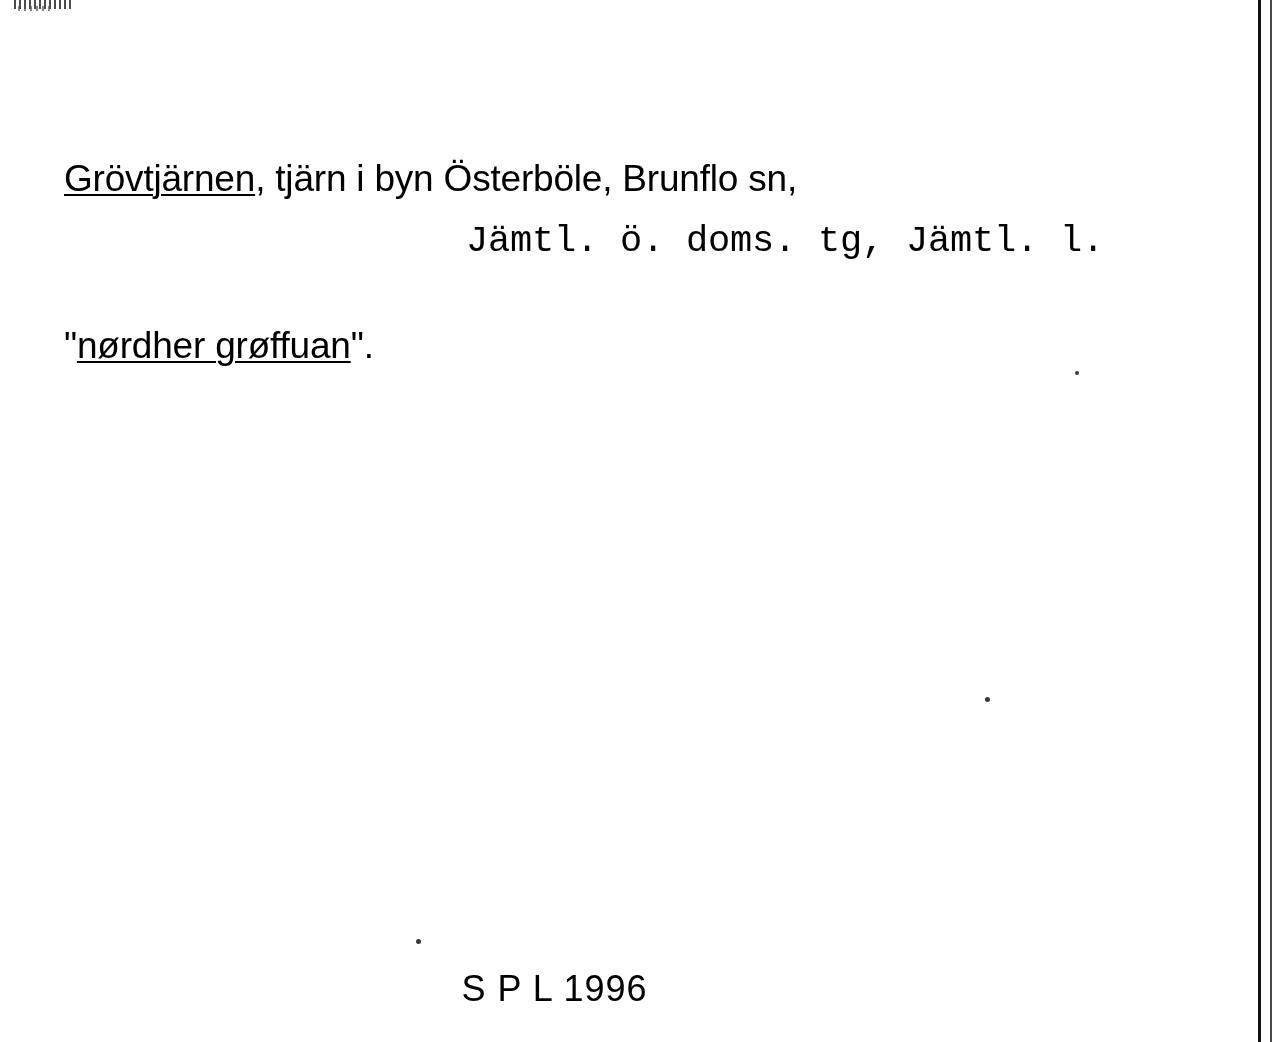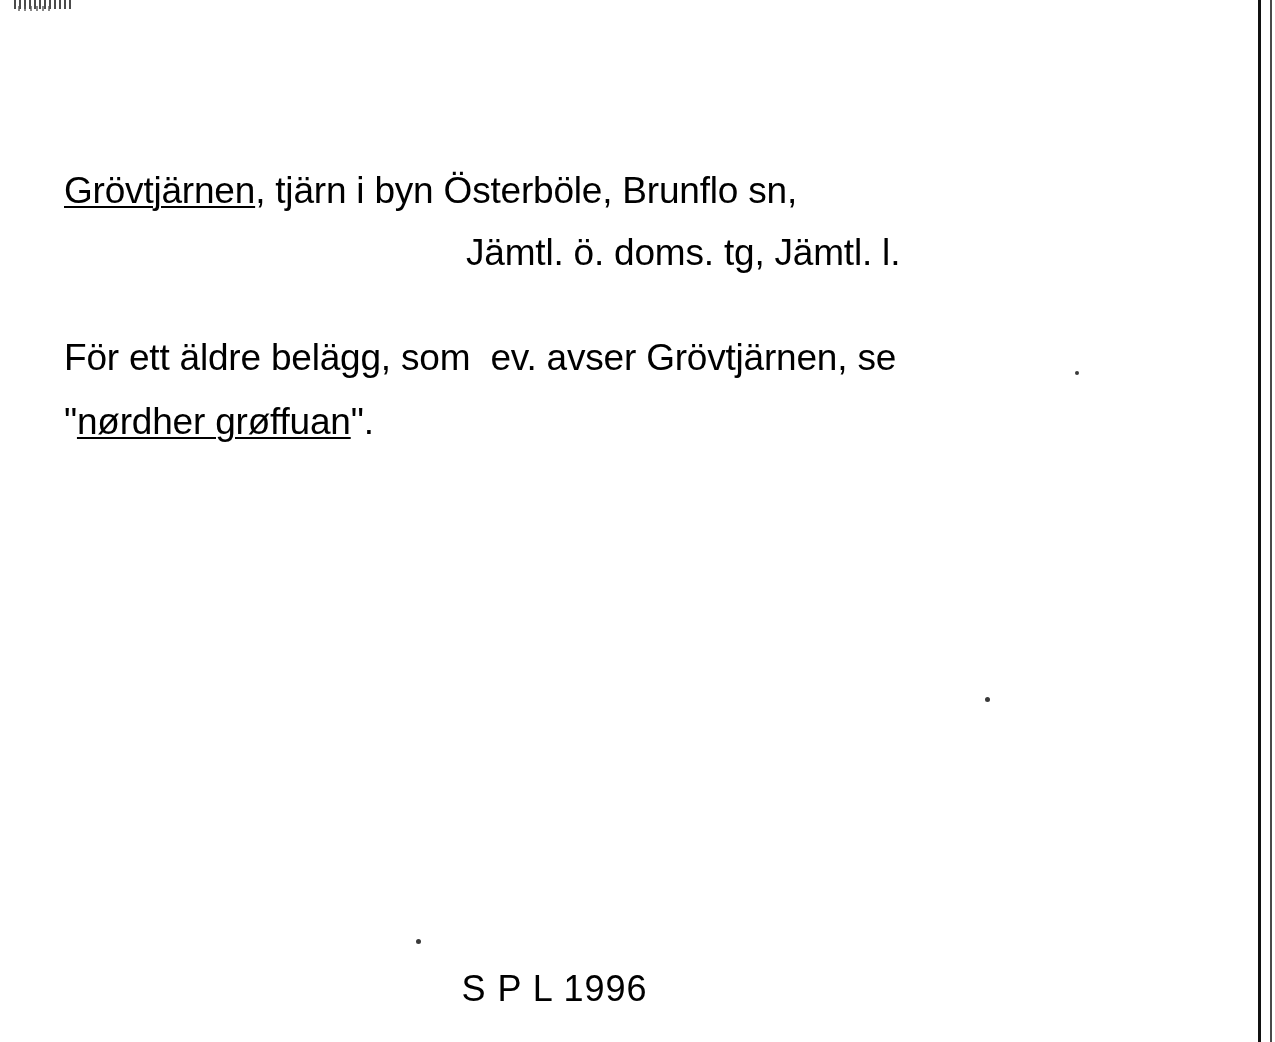"Grövtjärnen, tjärn i byn Österböle," .body-text { top: 160px -> 148px }
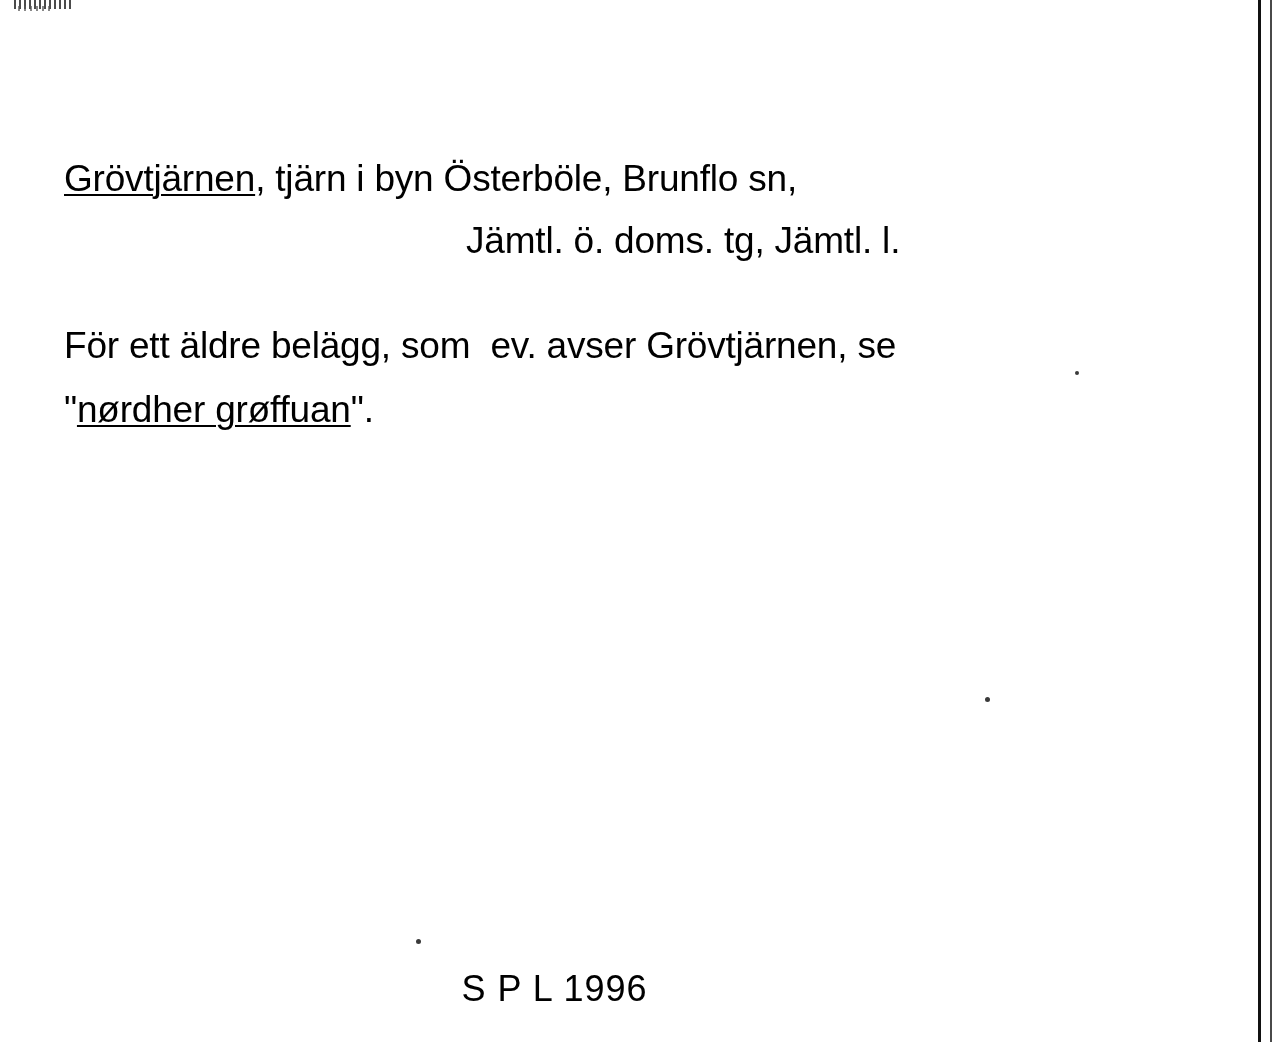"Jämtl. ö. doms. tg, Jämtl." .line.indent { font-family: none -> Liberation Mono, monospace }
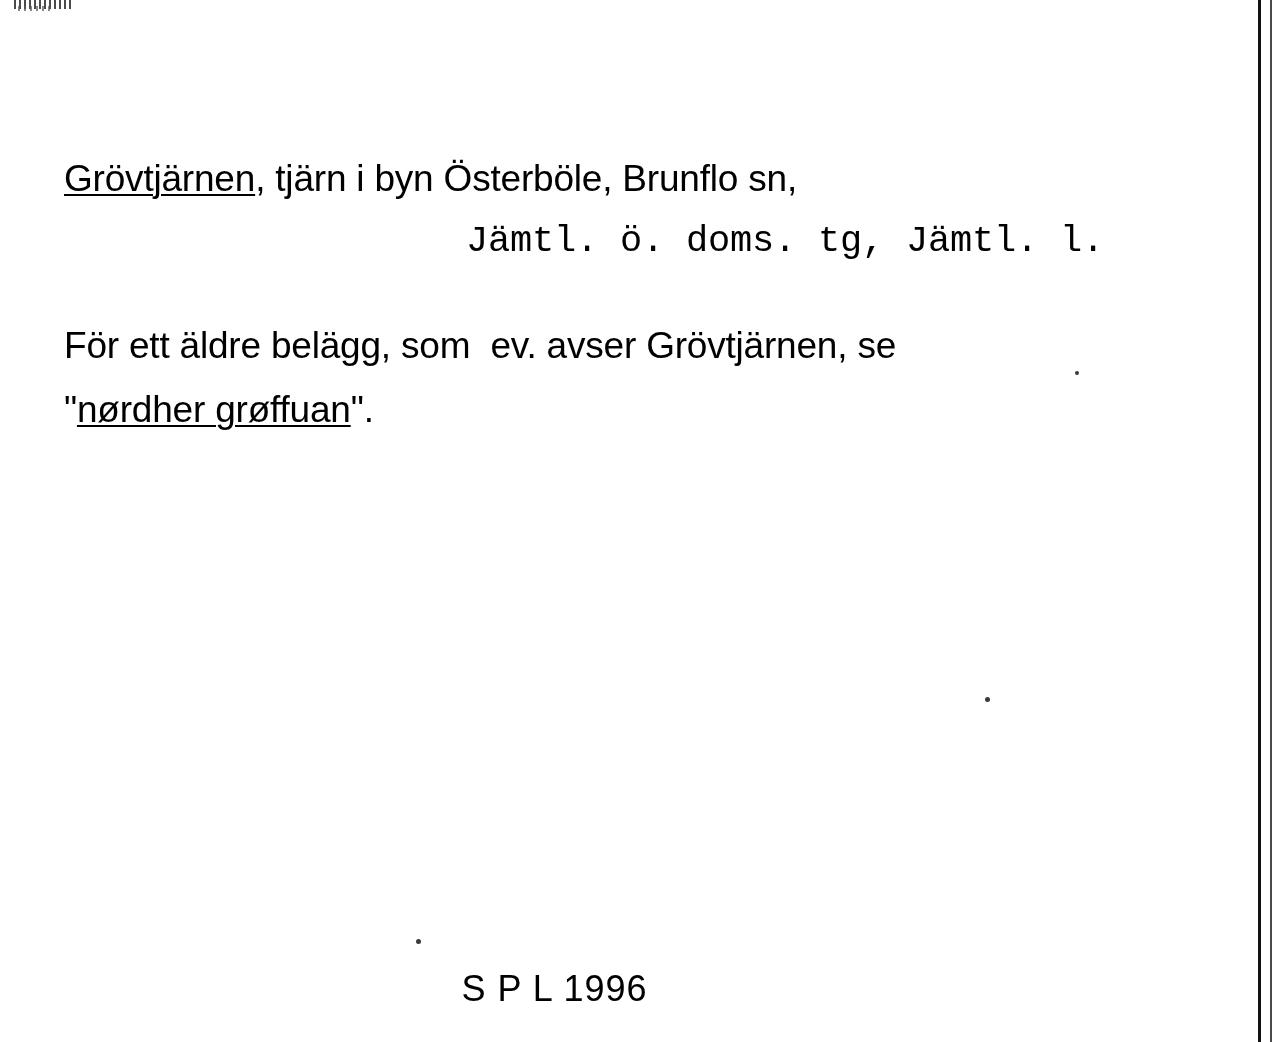"För ett äldre belägg, som" div.line { html: <div><span>För ett äldre belägg, som ev. avser Grövtjärnen, se</span></div> -> none }
